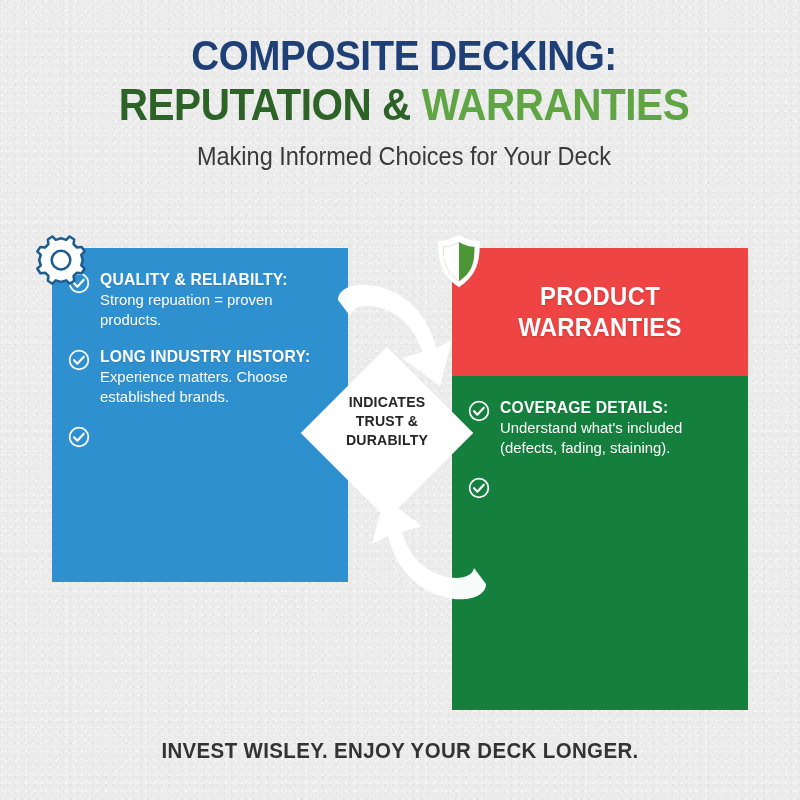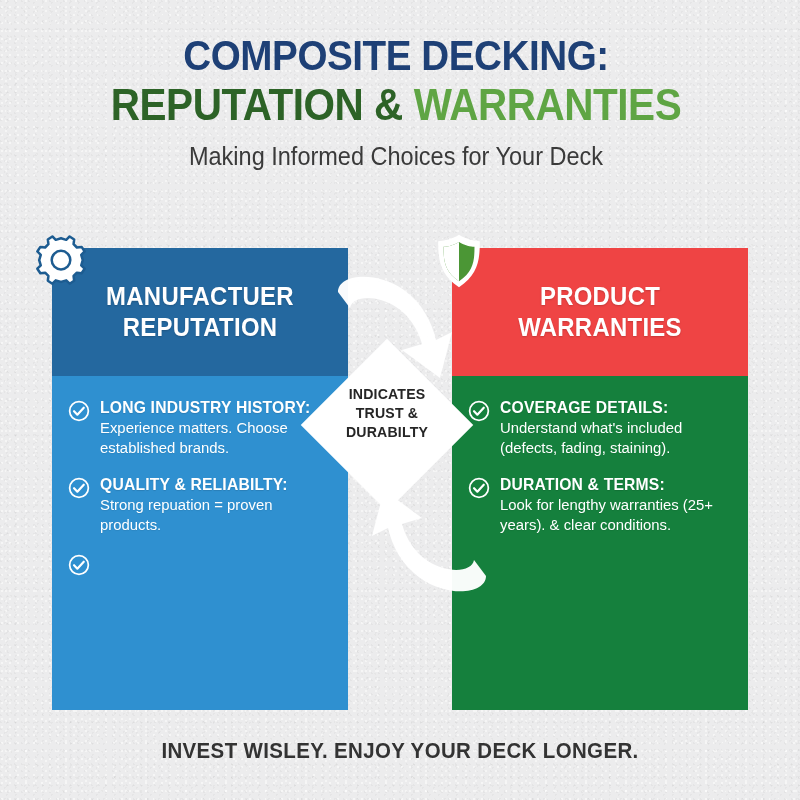"COMPOSITE DECKING:" .title-wrap { left: 4px -> 12px }
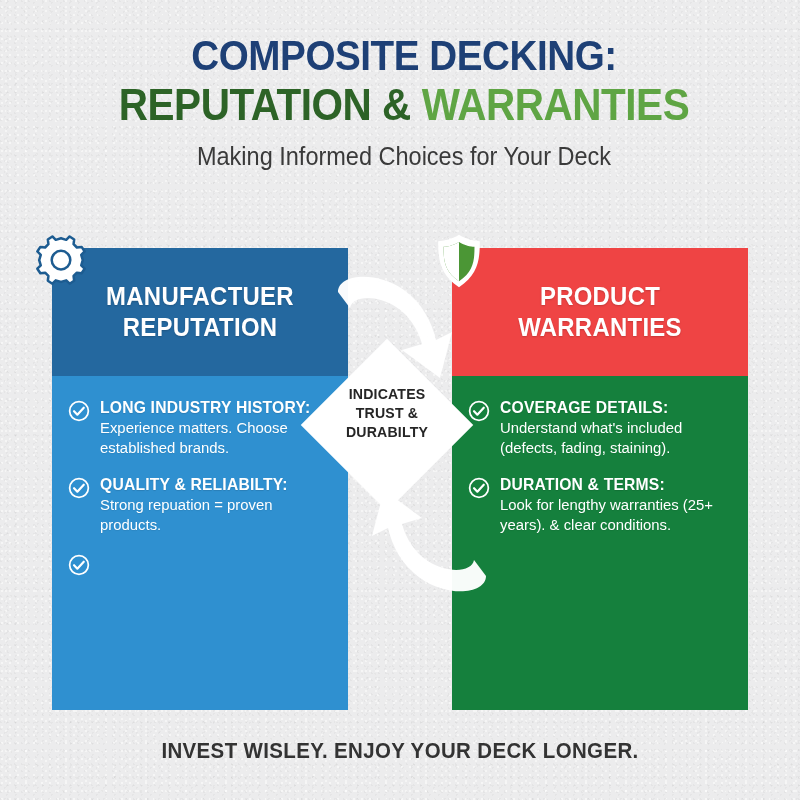"MANUFACTUER REPUTATION" div.head { html: <div> <div><span>MANUFACTUER REPUTATION</span></div> </div> -> none }
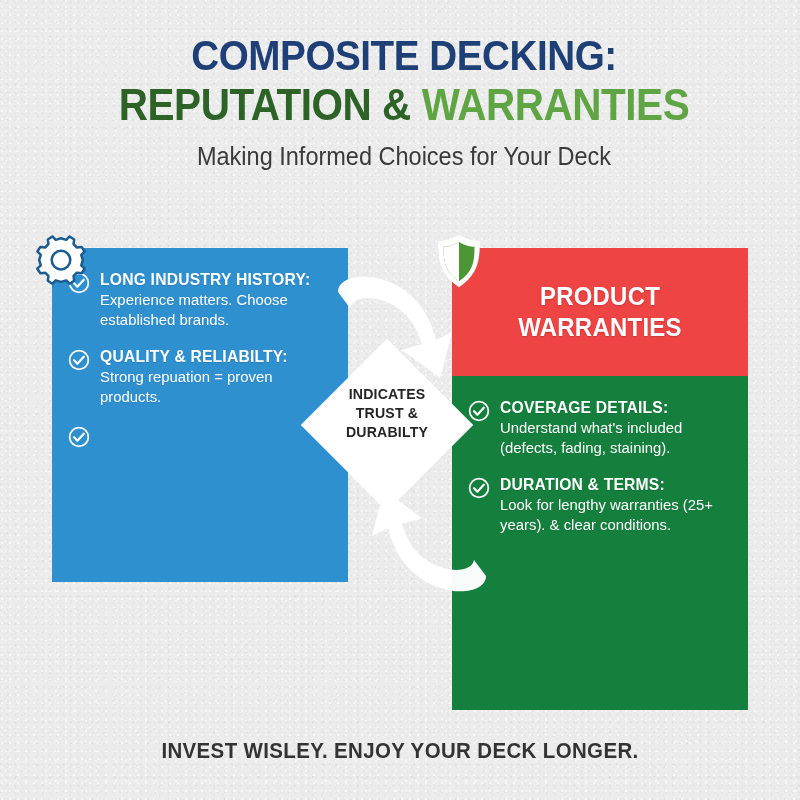"LONG INDUSTRY HISTORY:" div.item { order: before "QUALITY & RELIABILTY:" -> after "QUALITY & RELIABILTY:" }
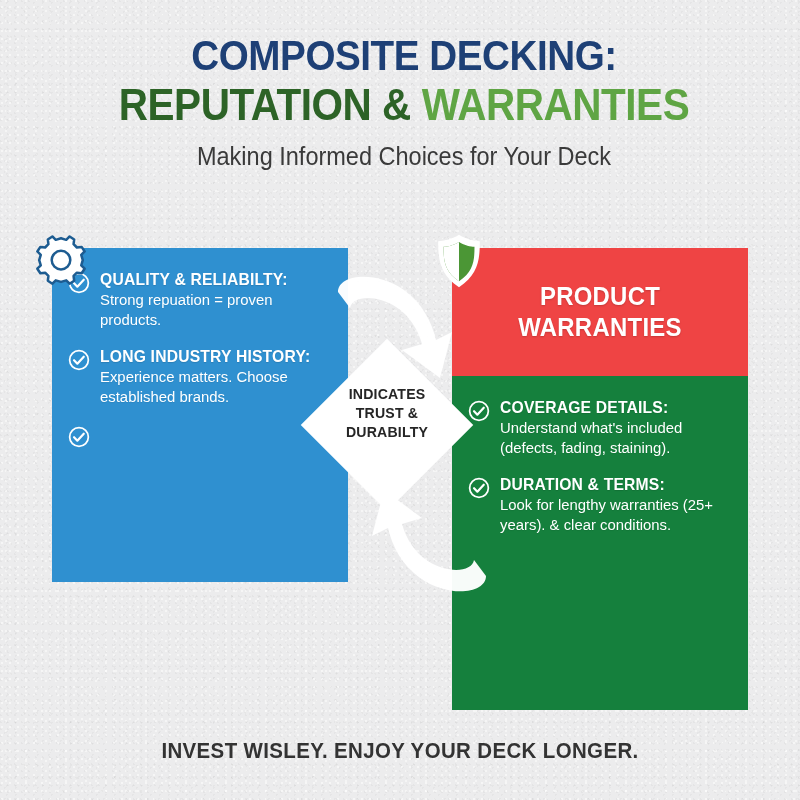"INDICATES" .center-zone { top: 278px -> 286px }
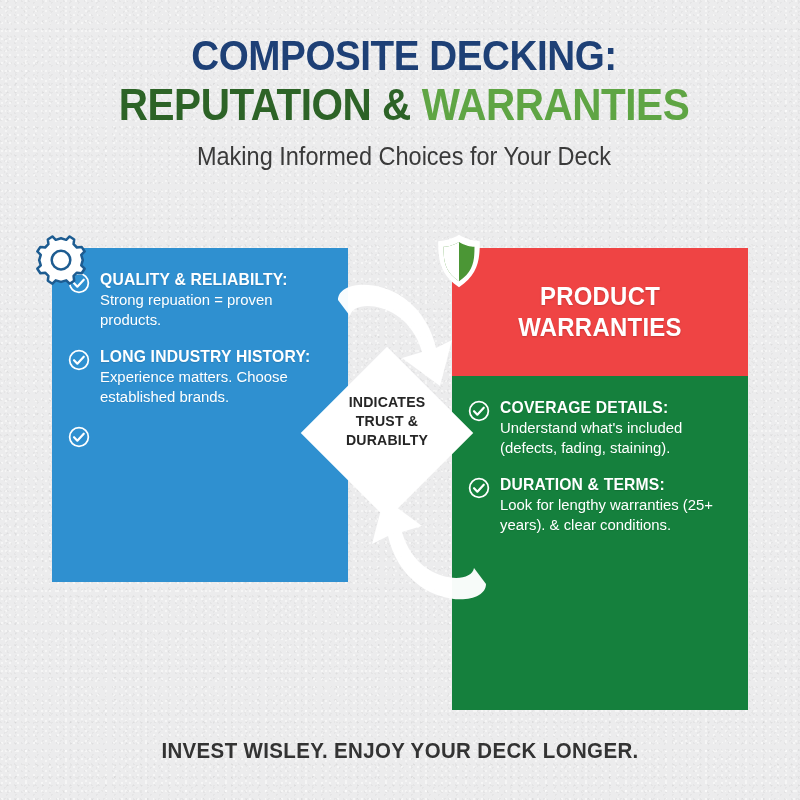"DURATION & TERMS:" div.txt { html: <div> <div>DURATION &amp; TERMS:</div> <div>Look for lengthy warranties (25+ years). &amp; clear conditions.</div> </div> -> none }
